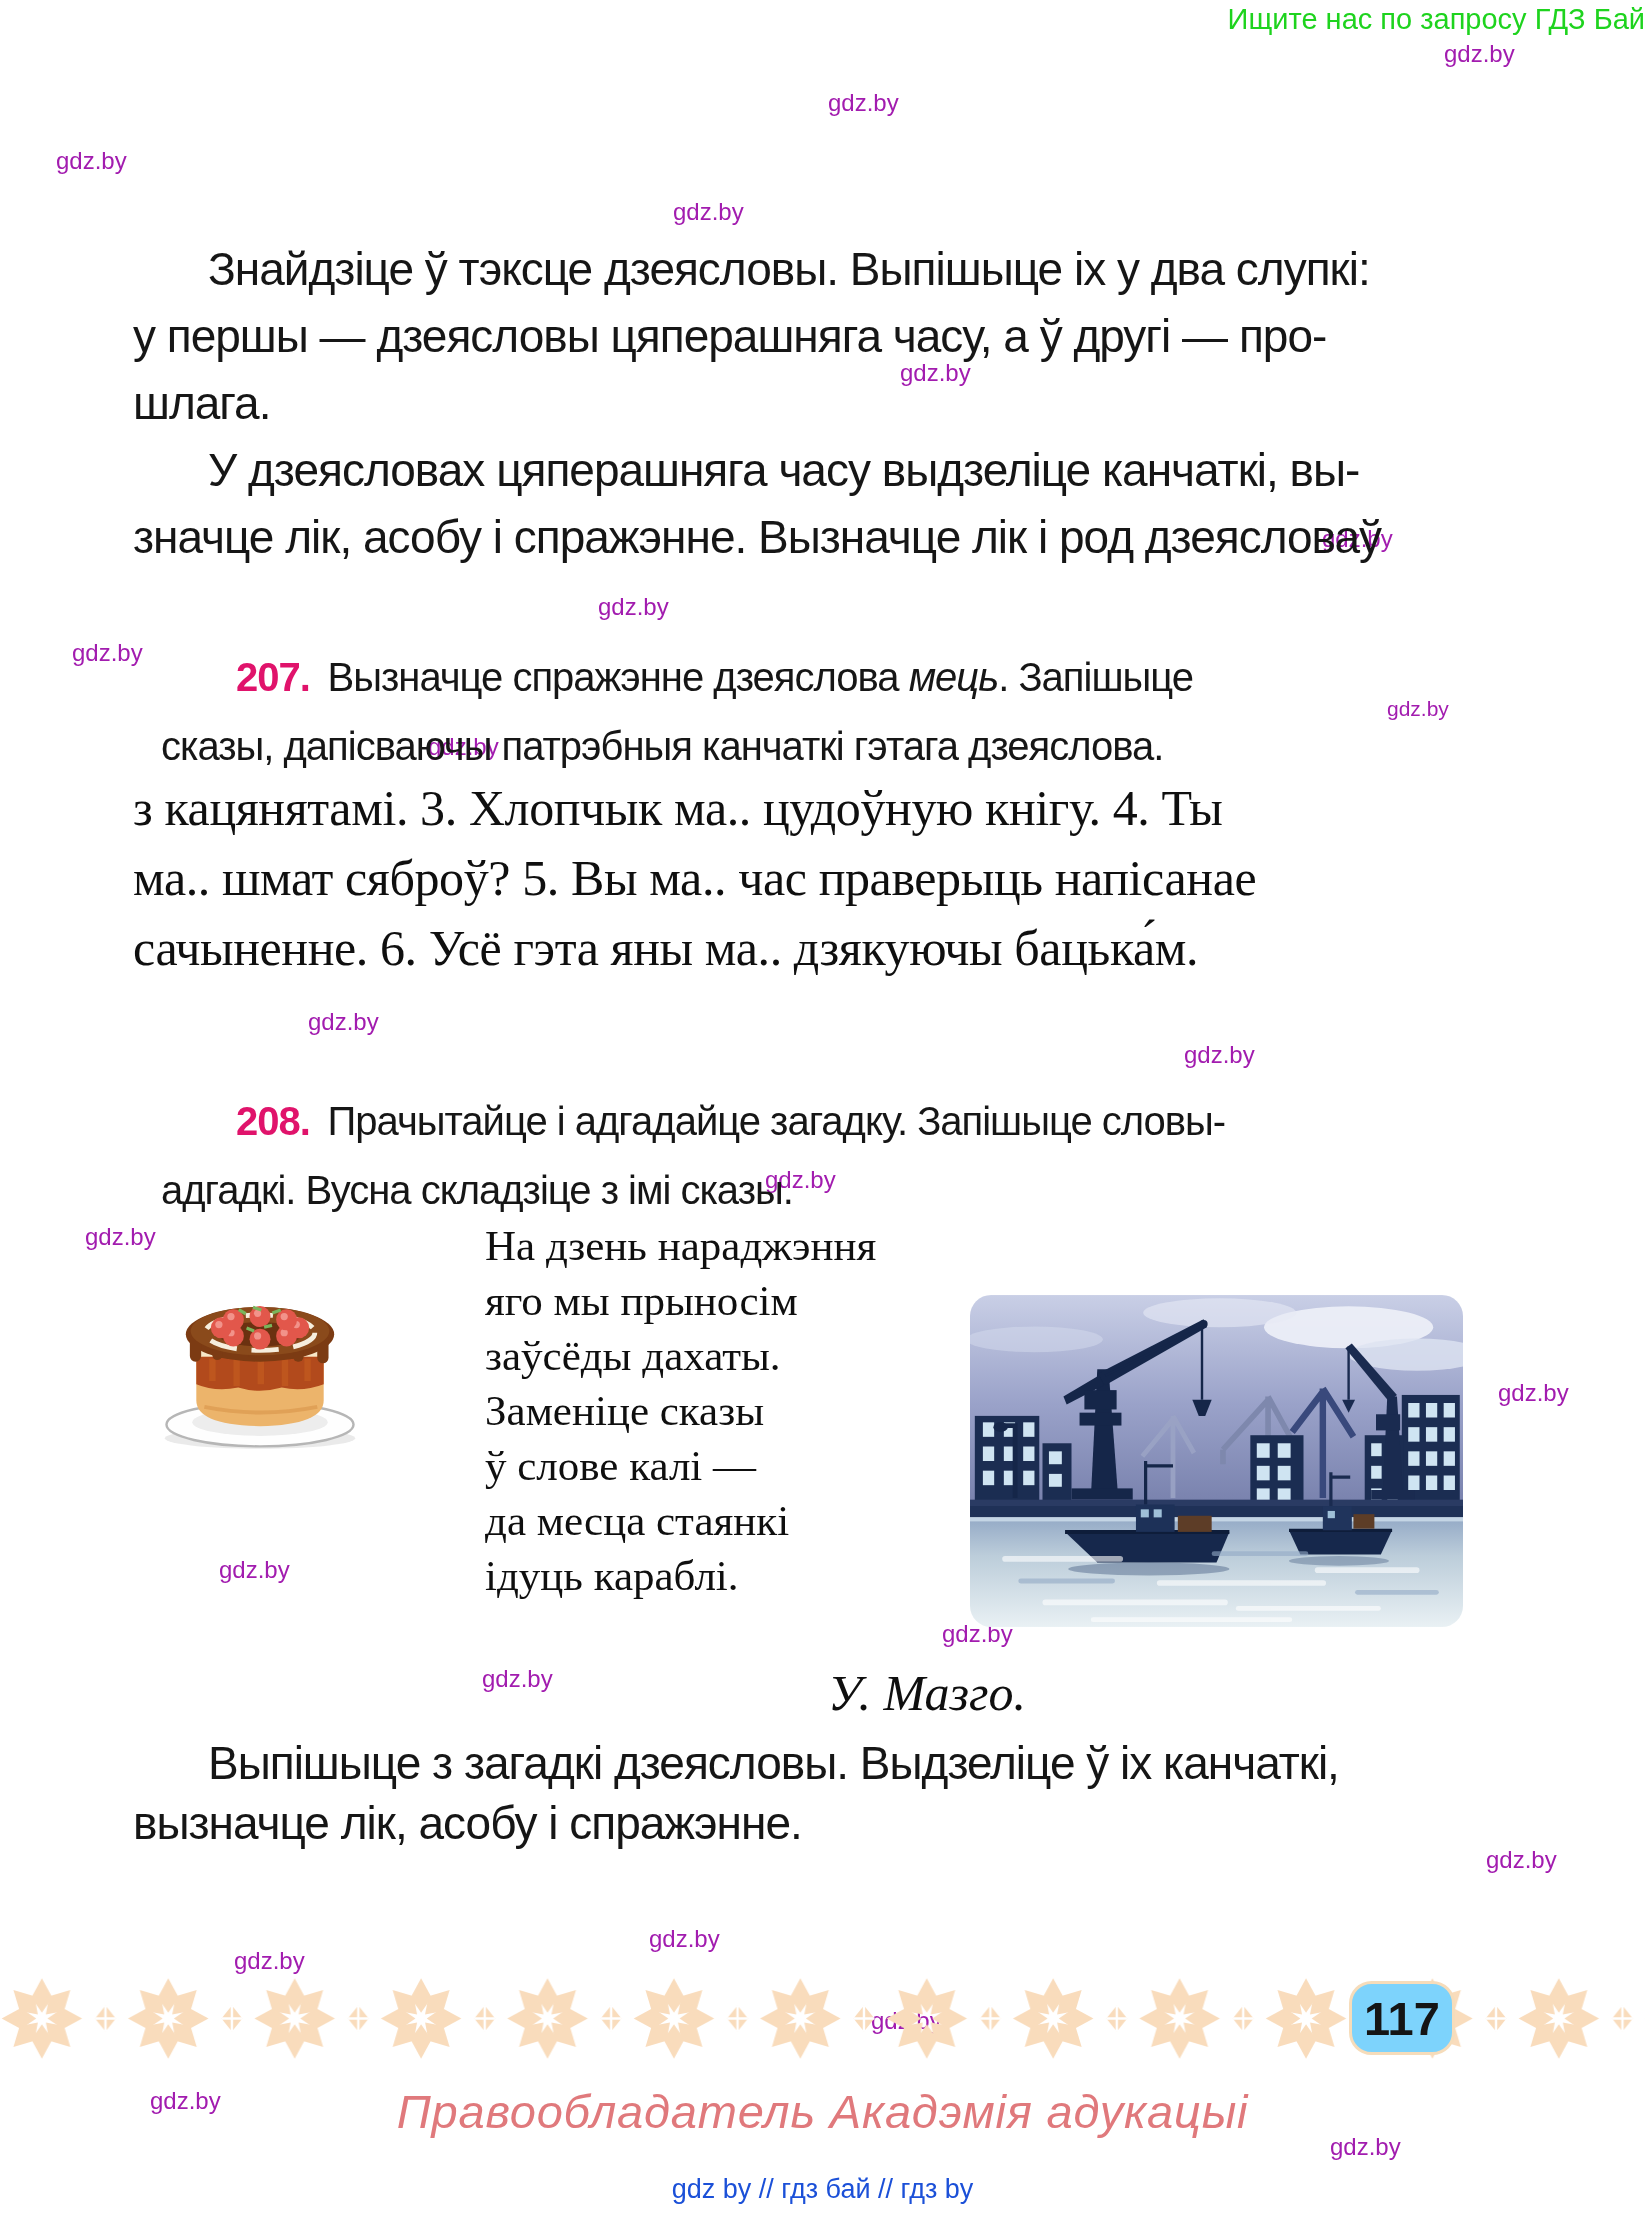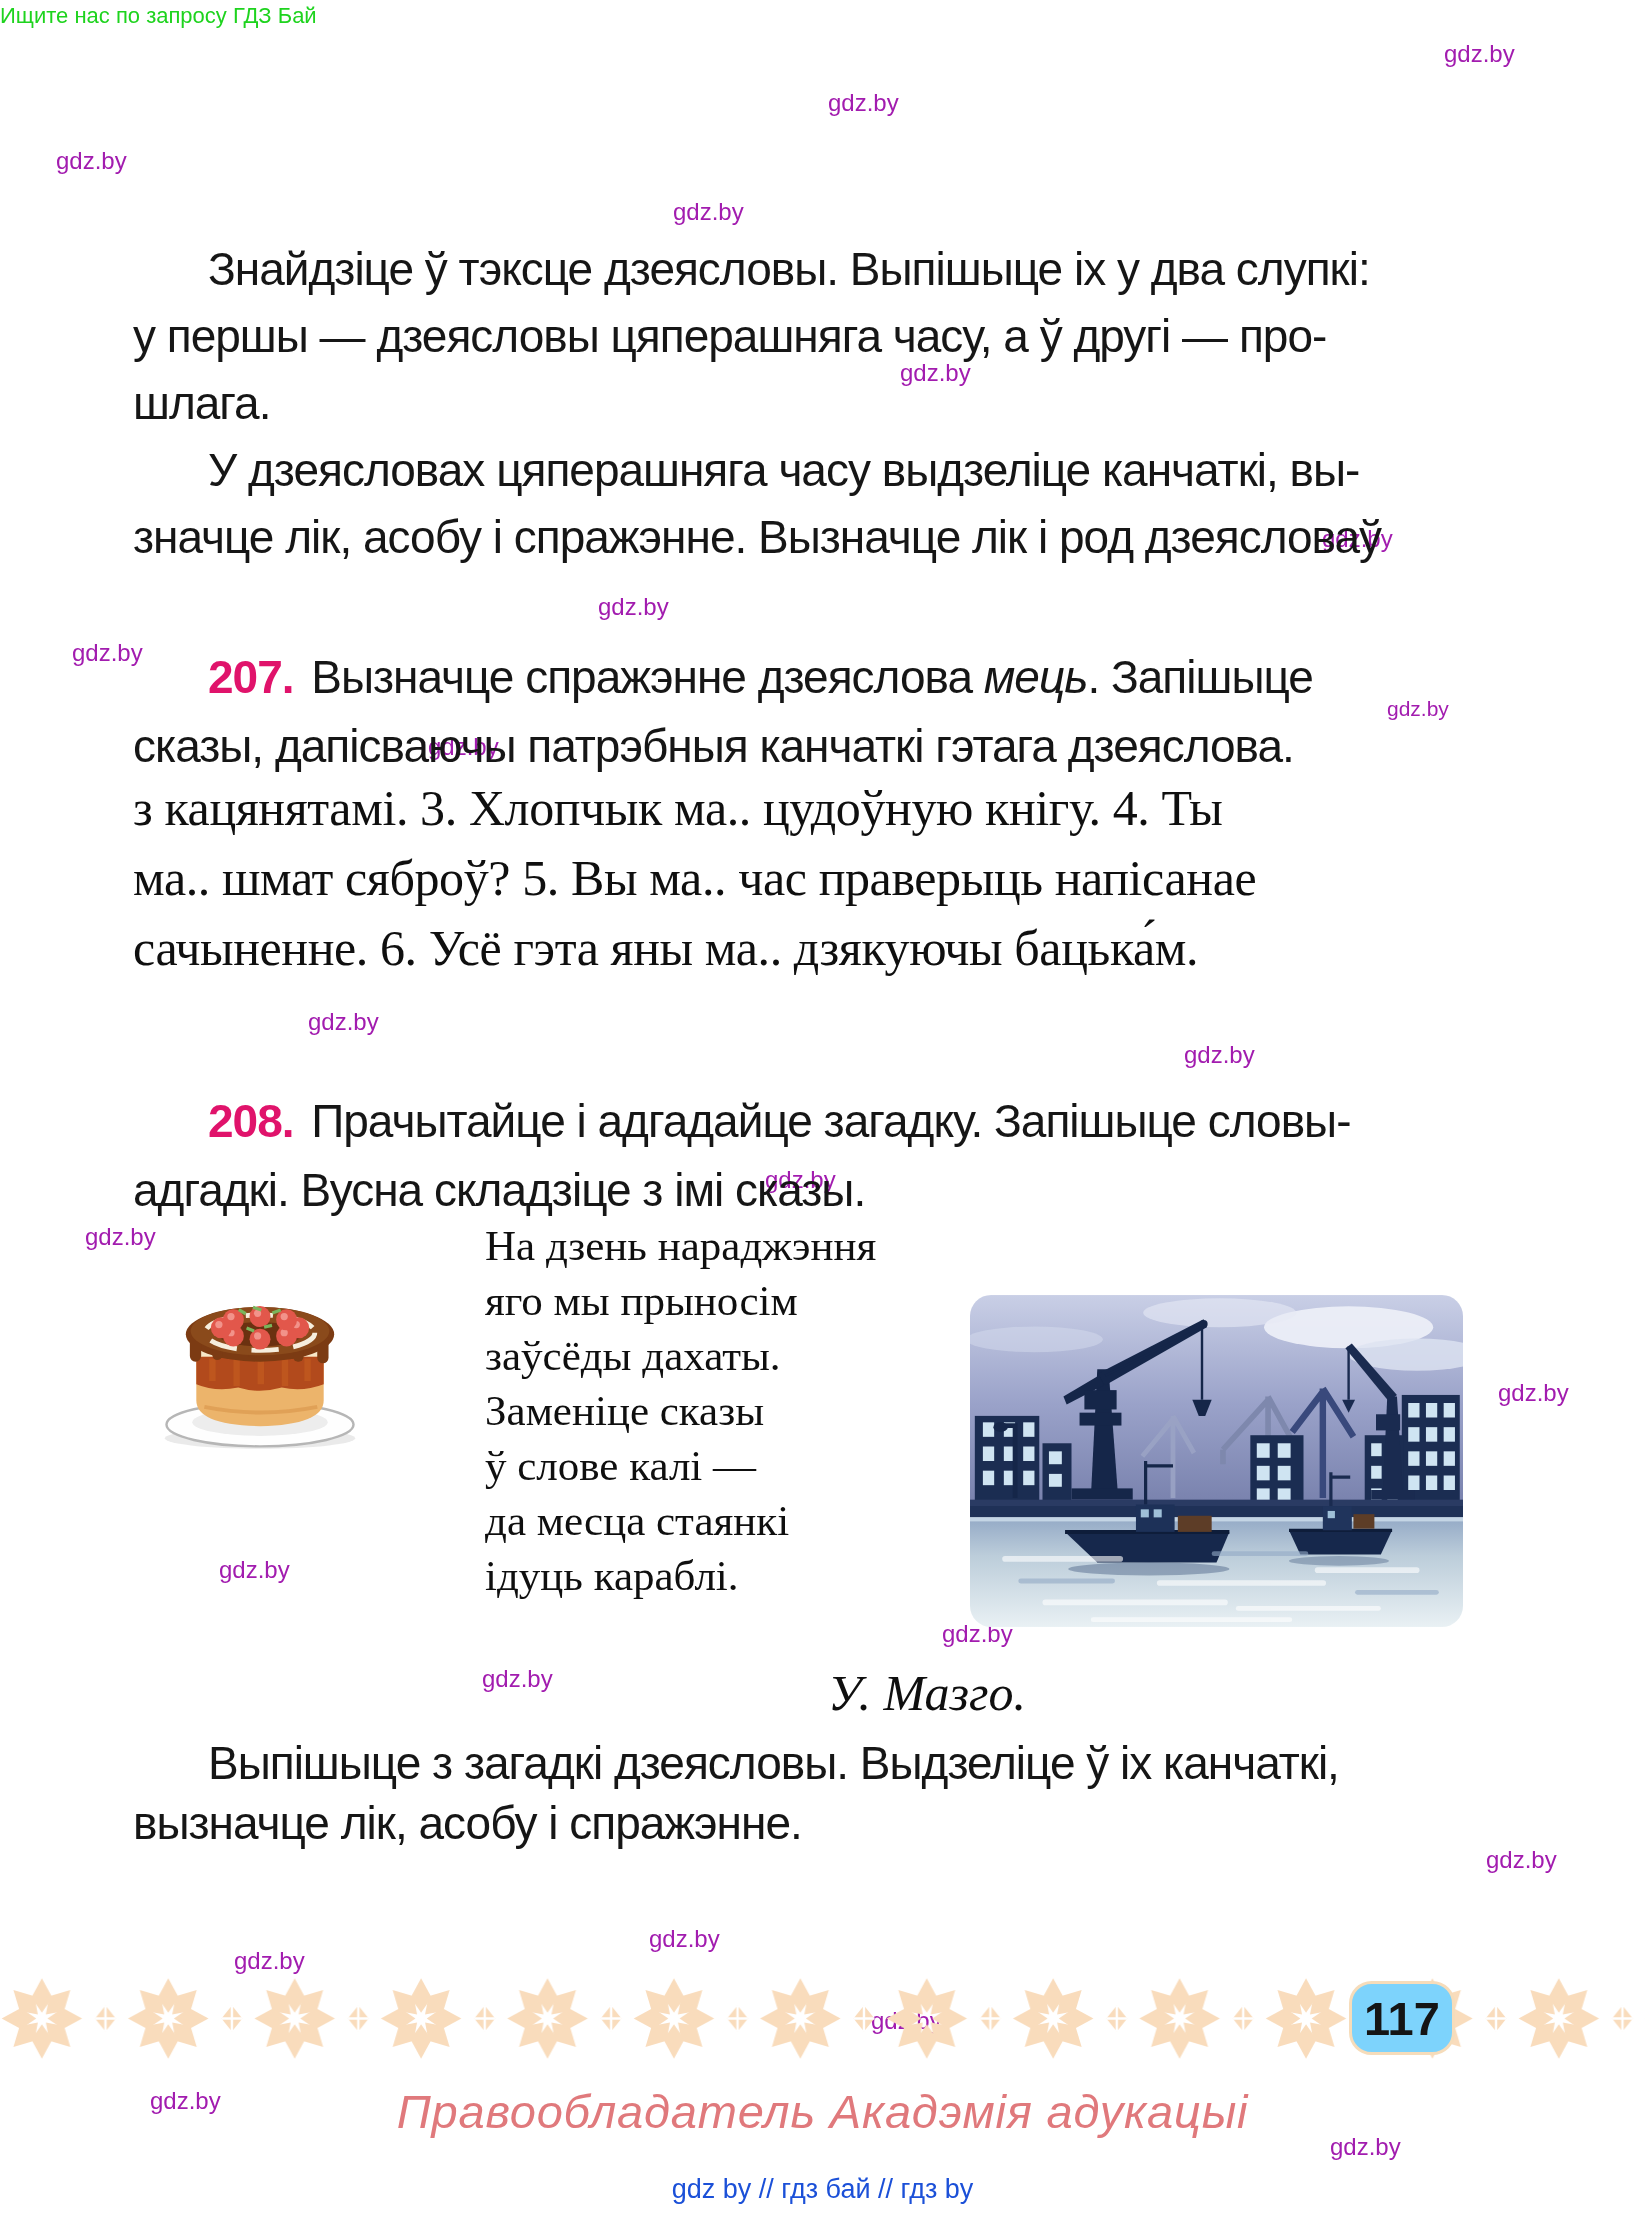"Ищите нас по запросу ГДЗ" .promo { font-size: 22px -> 29px; text-align: left -> right }
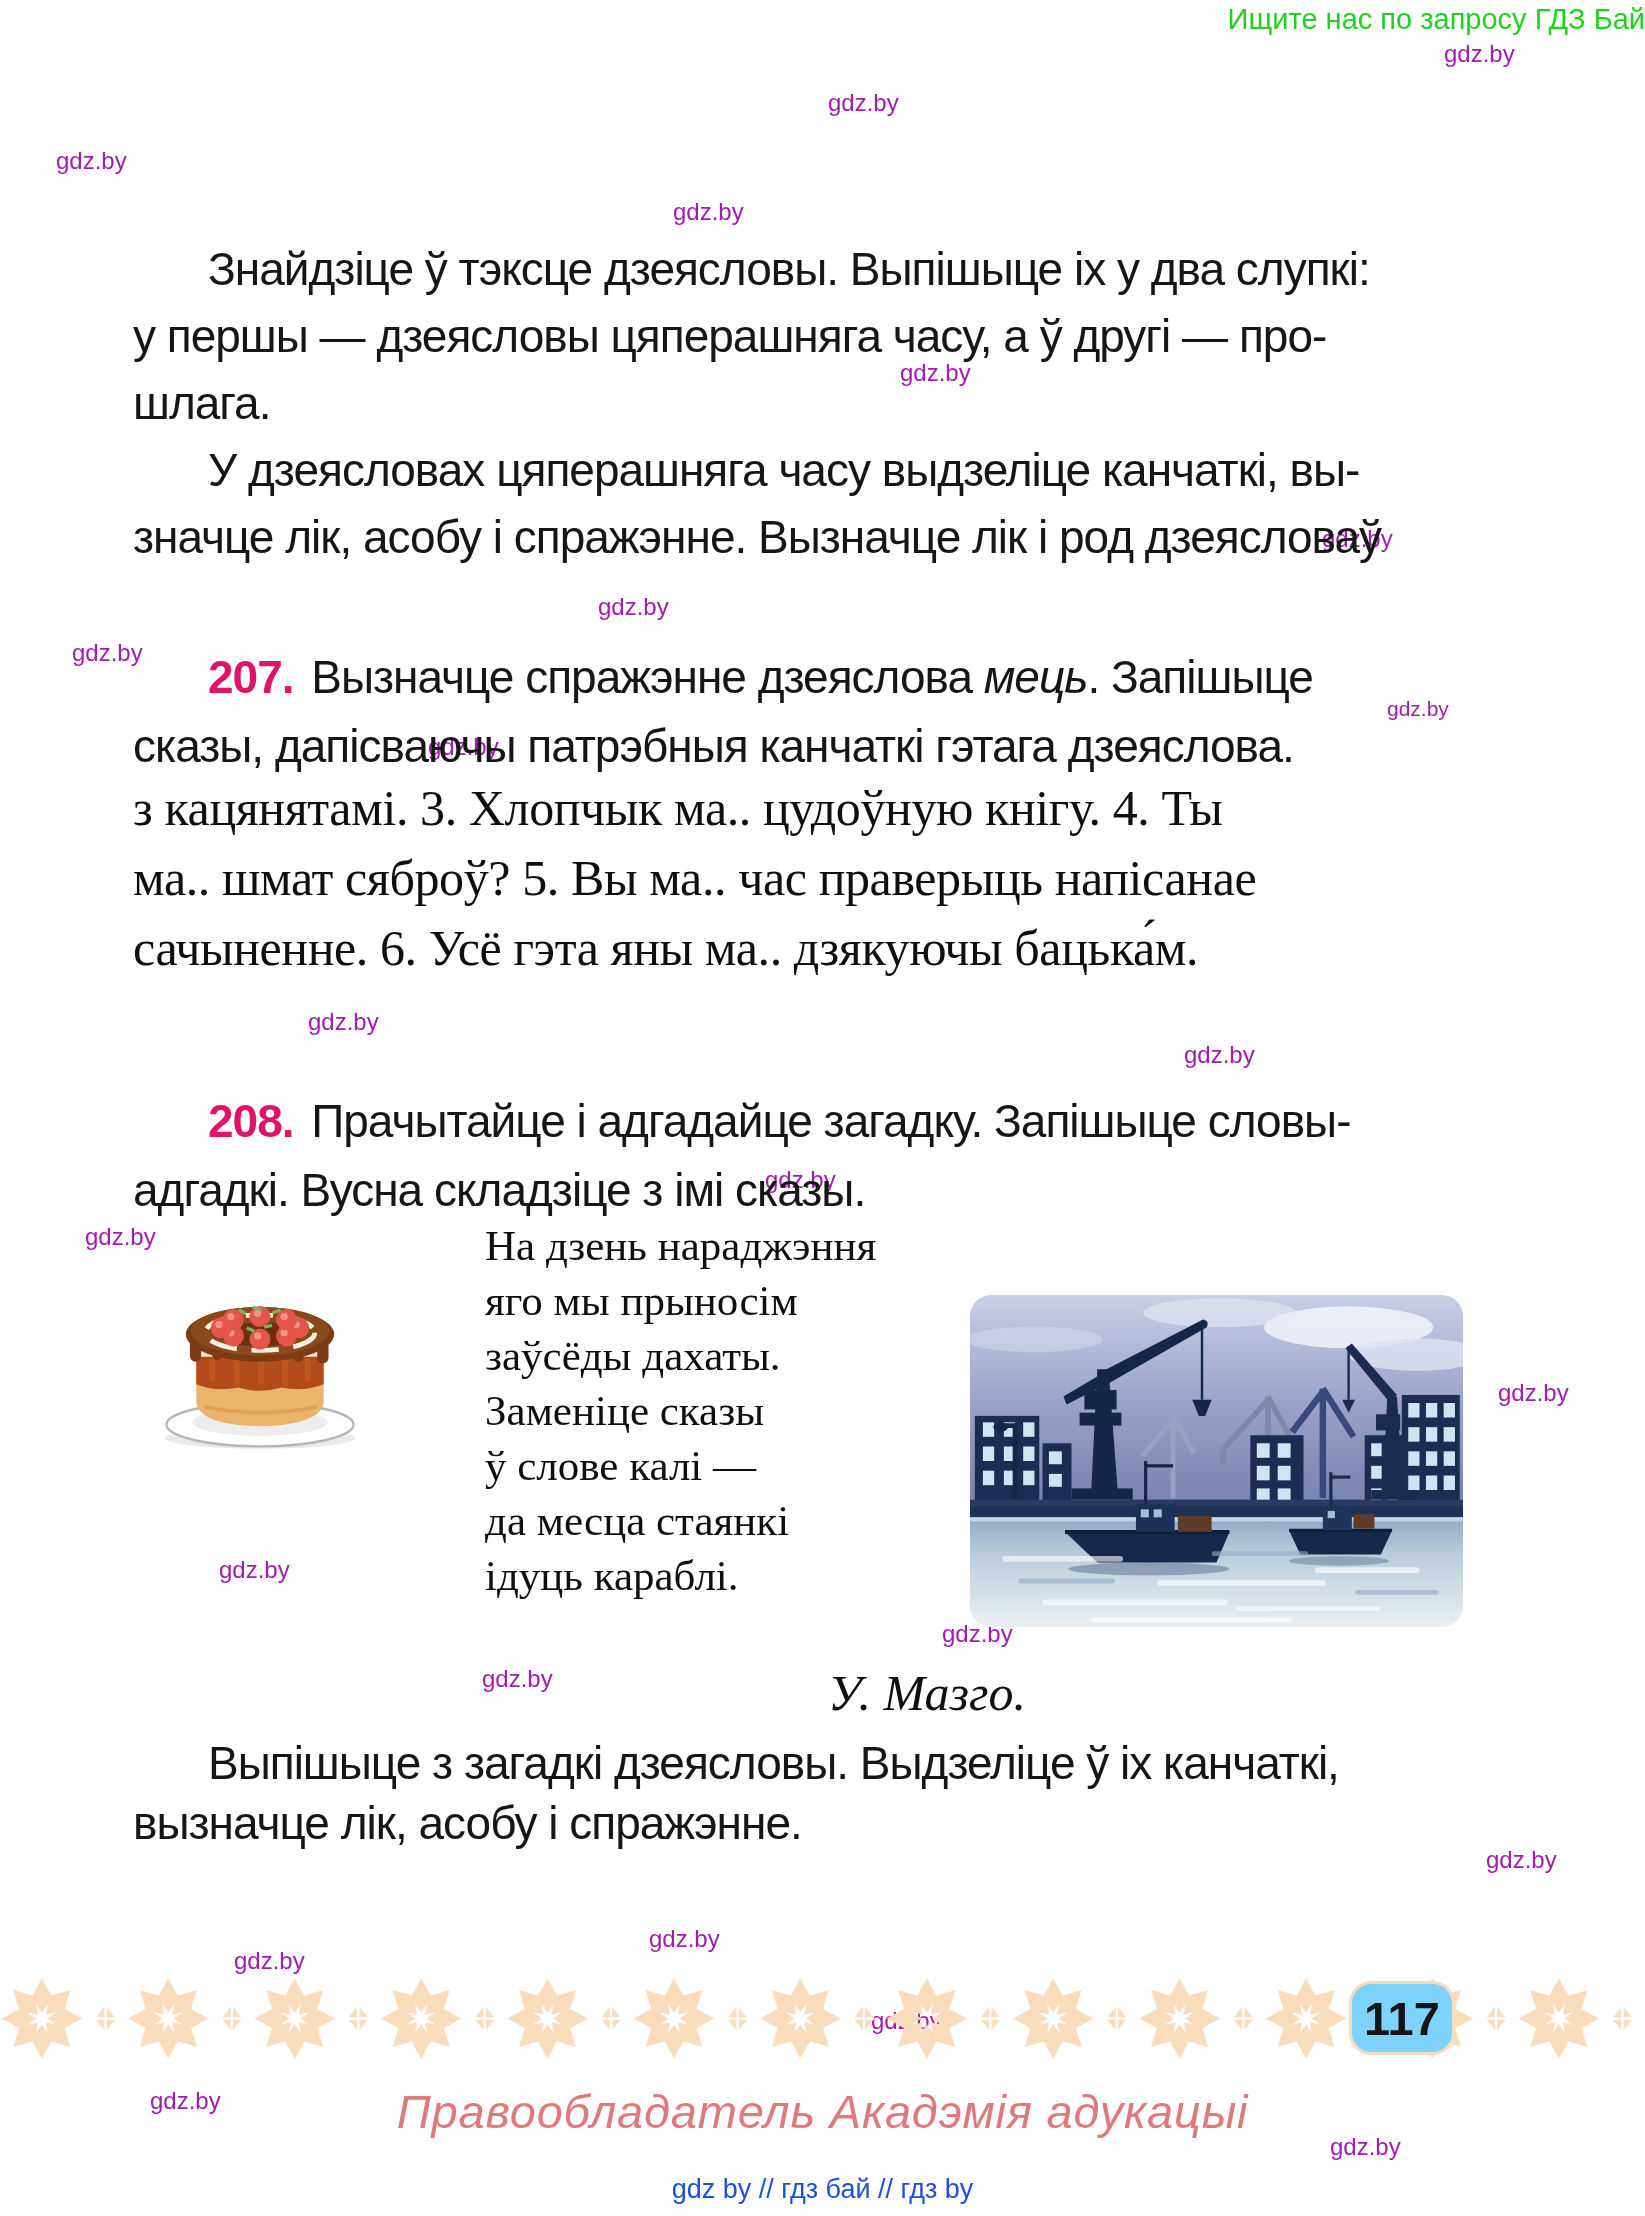"207. Вызначце спражэнне дзеяслова мець." .ex .line { font-size: 46px -> 40px; margin-left: none -> 28px }
